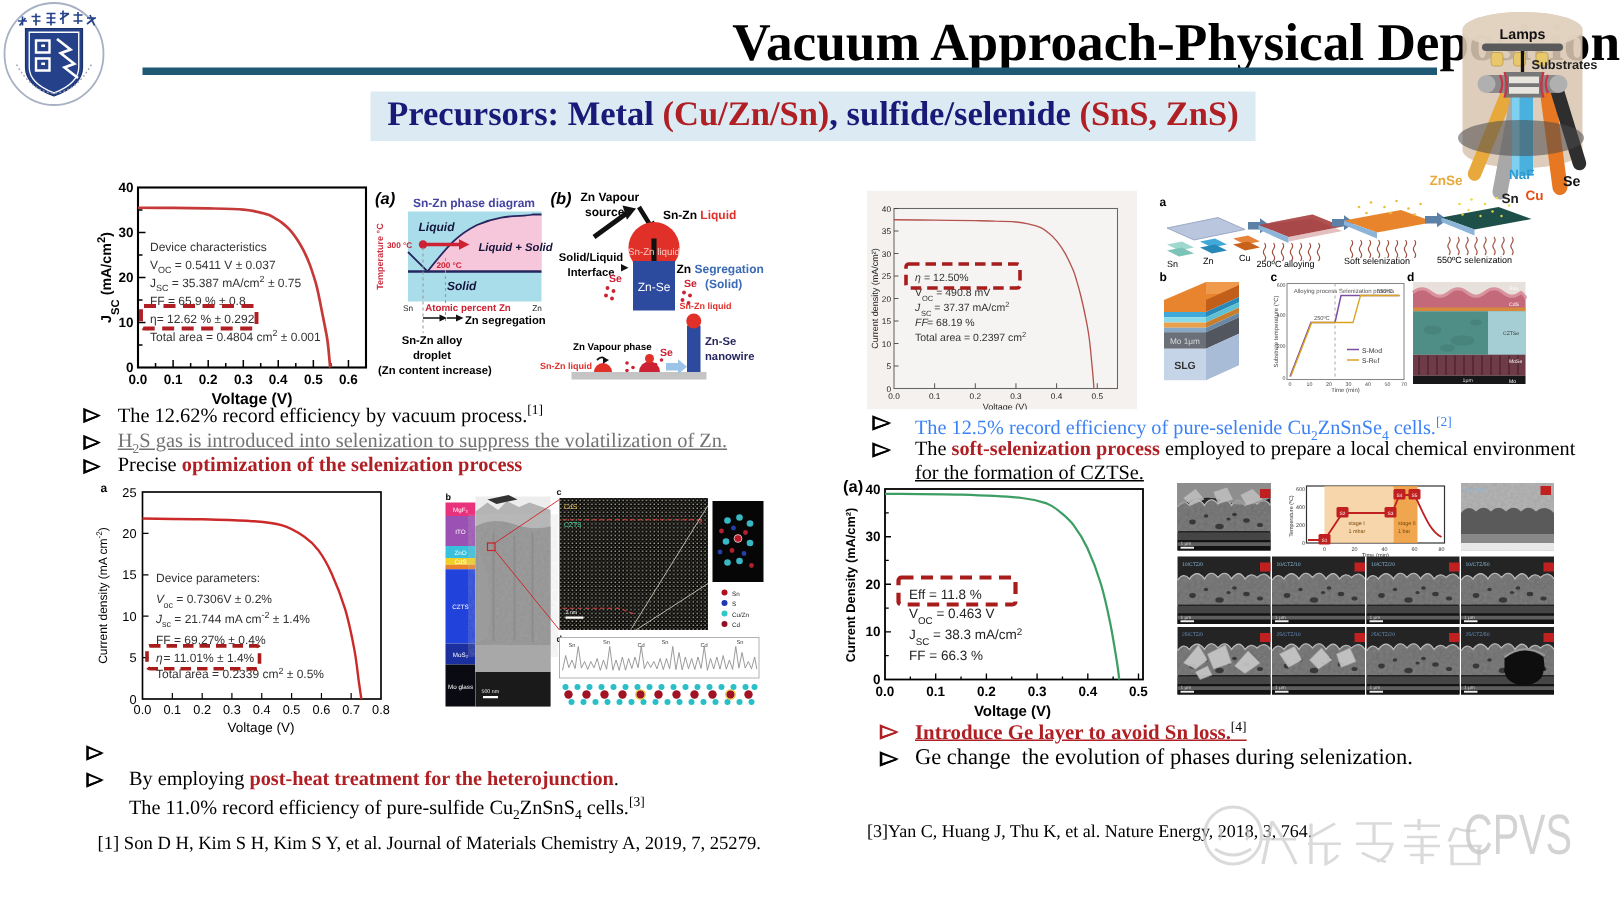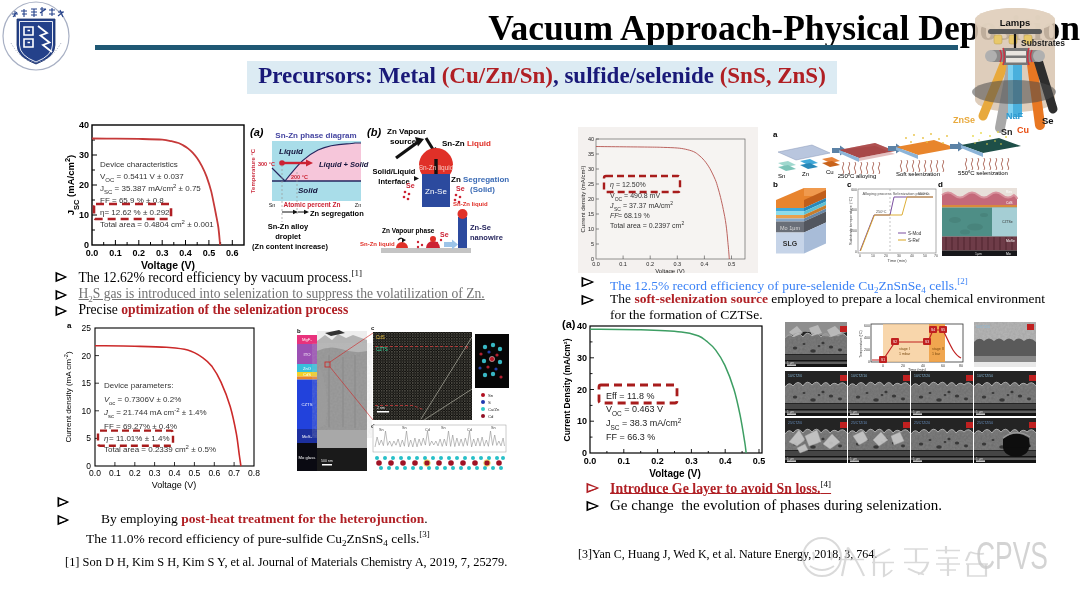"soft-selenization source" b.dr { text: source -> process }
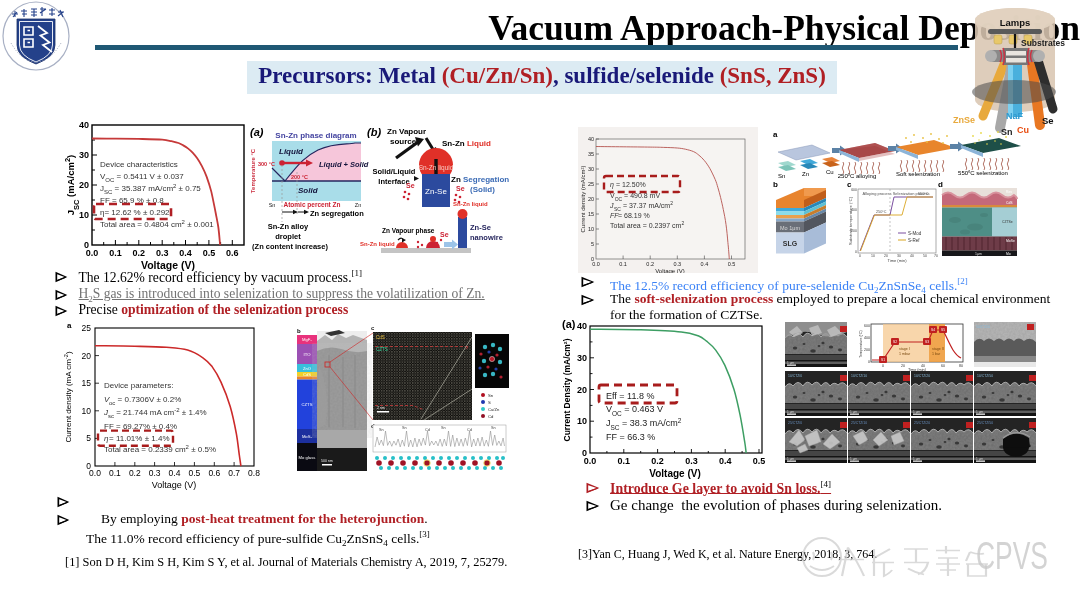"for the formation of CZTSe." div.abs { text-decoration: none -> underline }
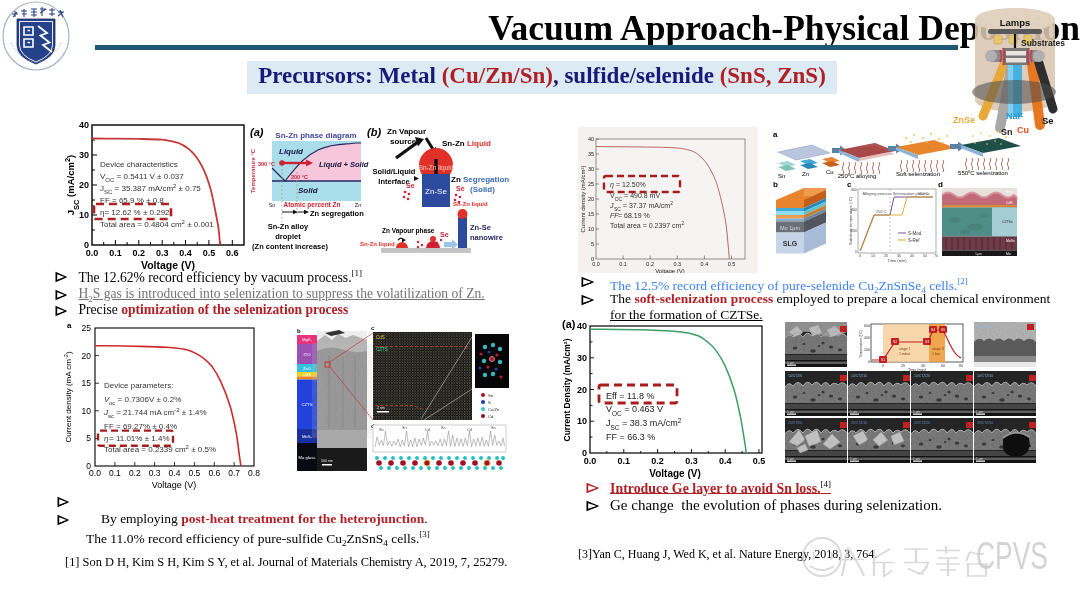"By employing post-heat treatment for" div.abs { margin-left: 15px -> none }
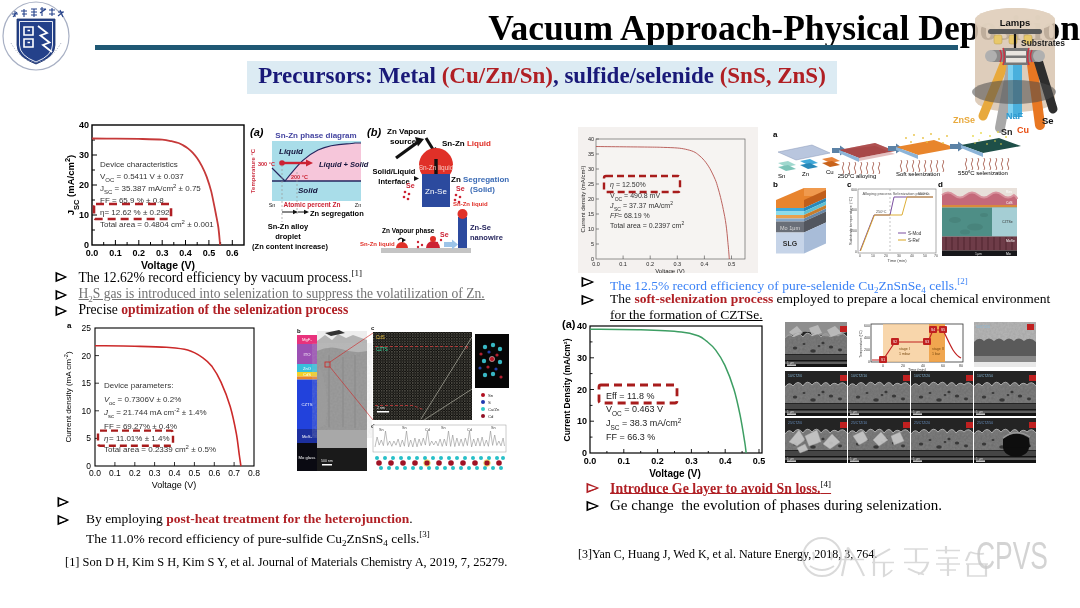"[3]Yan C, Huang J, Wed" div { text: Wed -> Thu }
